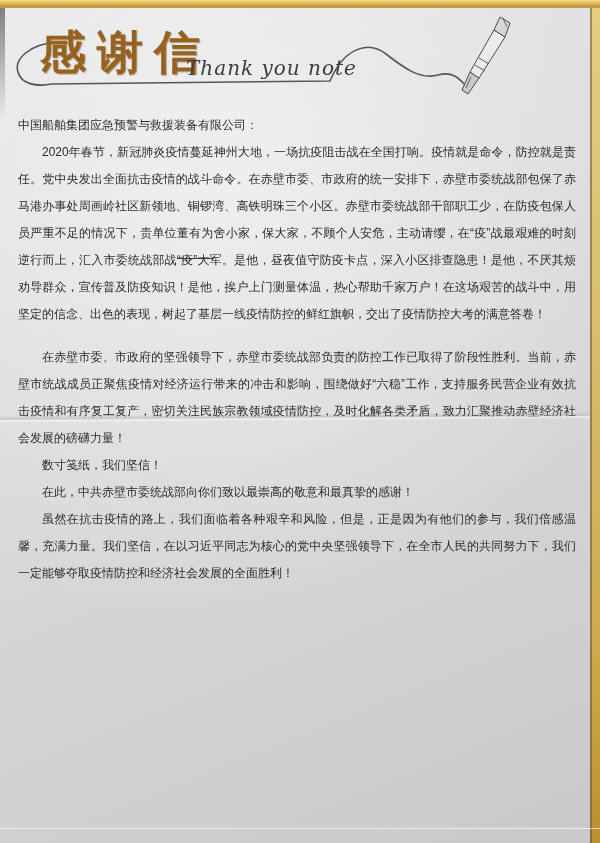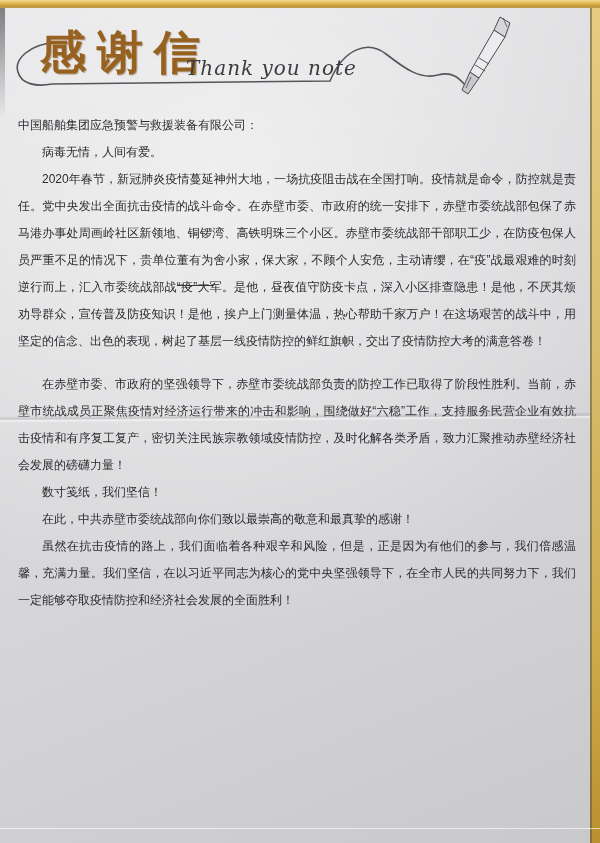"病毒无情，人间有爱。" p.indent { html: <p>病毒无情，人间有爱。</p> -> none }
